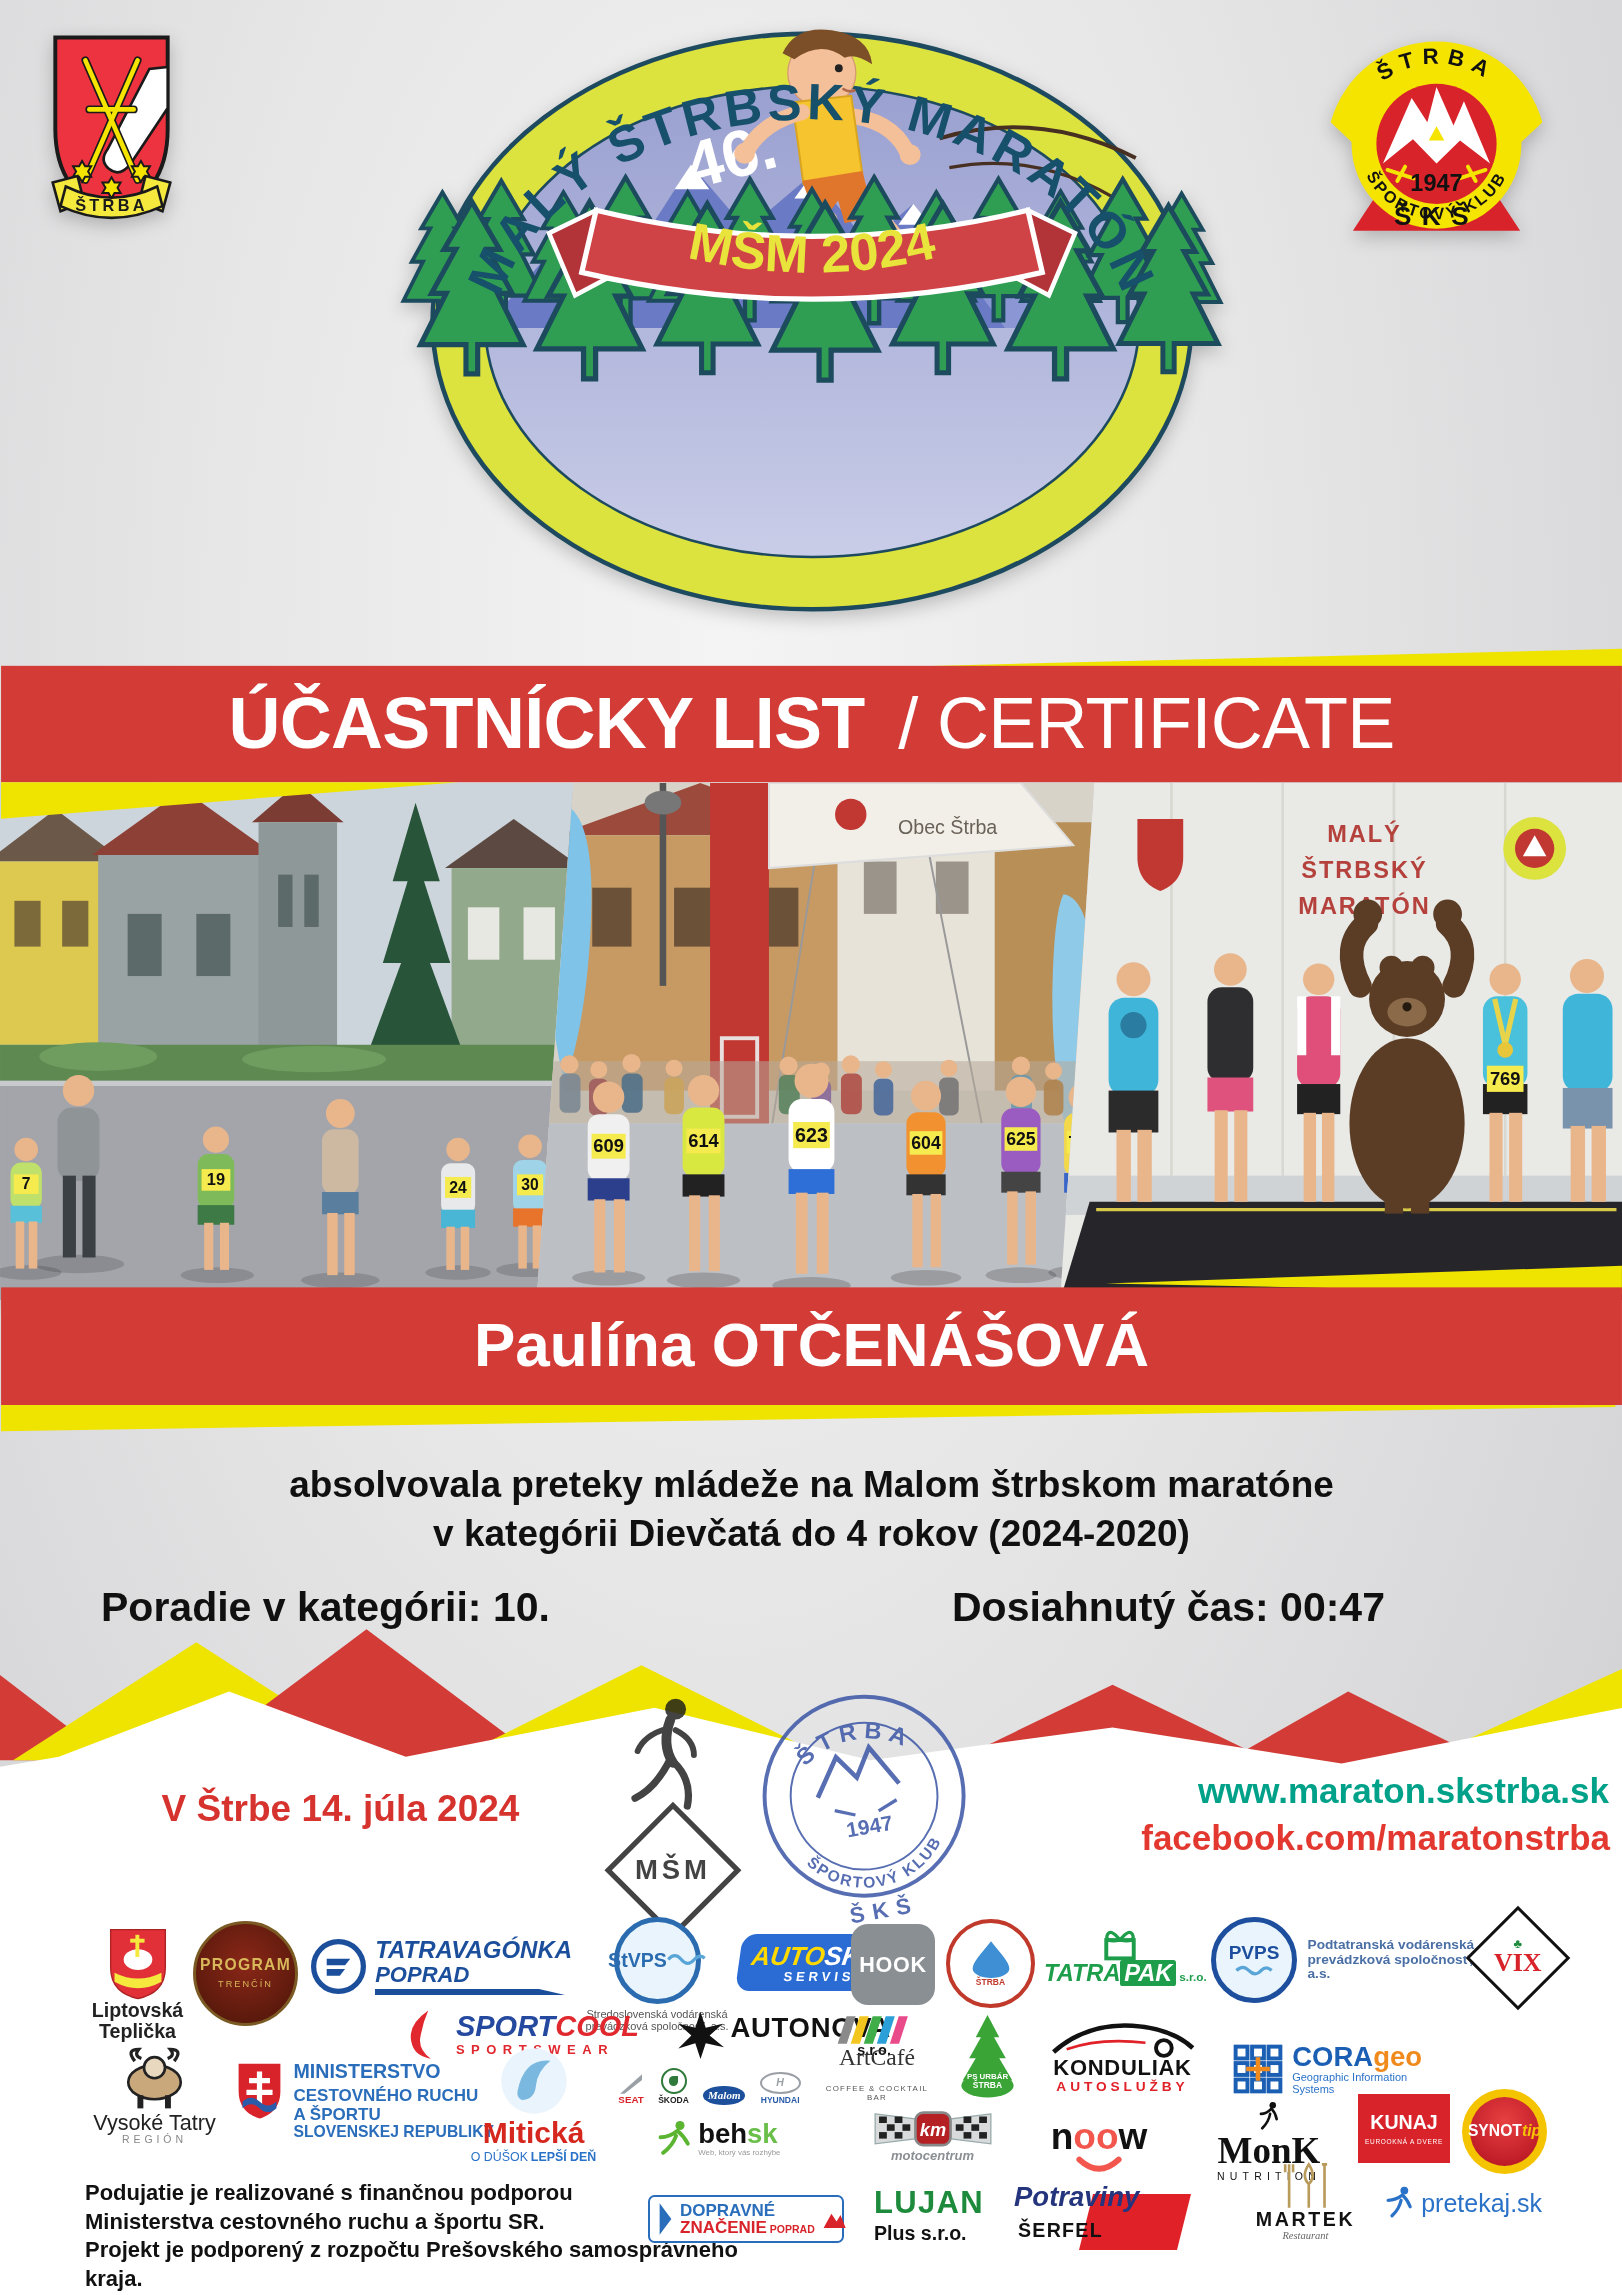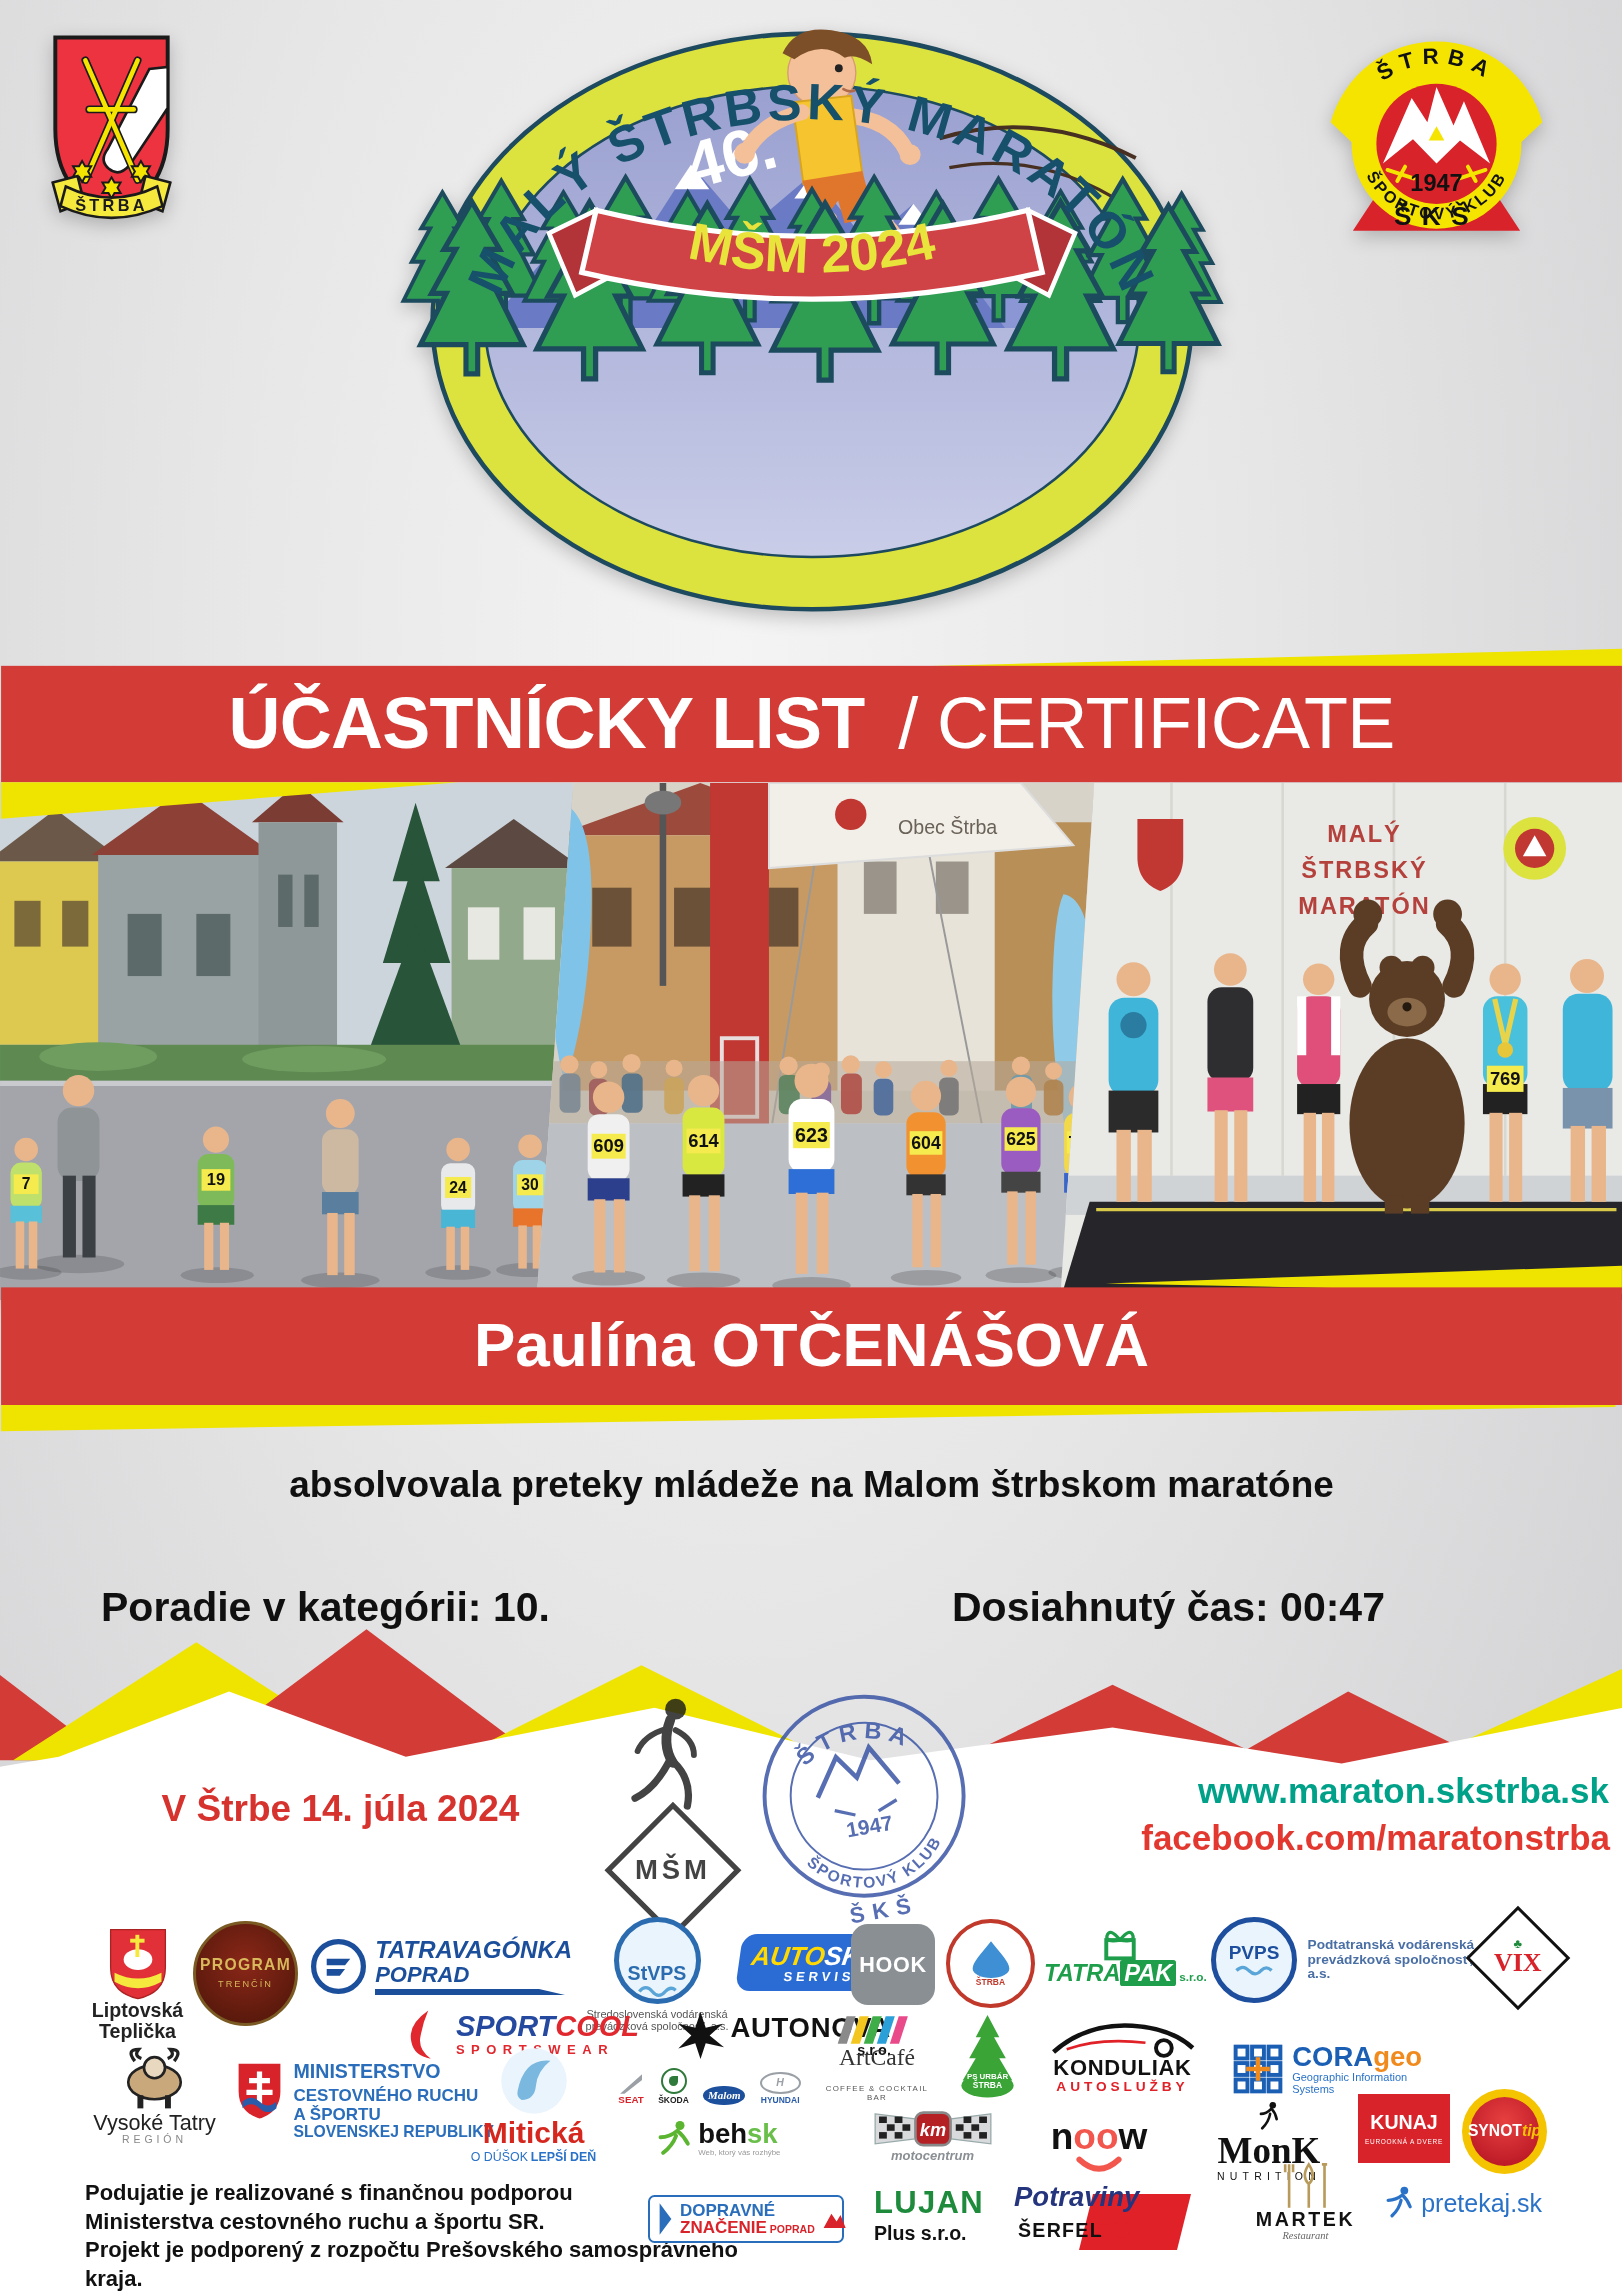"v kategórii Dievčatá do 4" div.abs { html: none -> <div>v kategórii Dievčatá do 4 rokov (2024-2020)</div> }
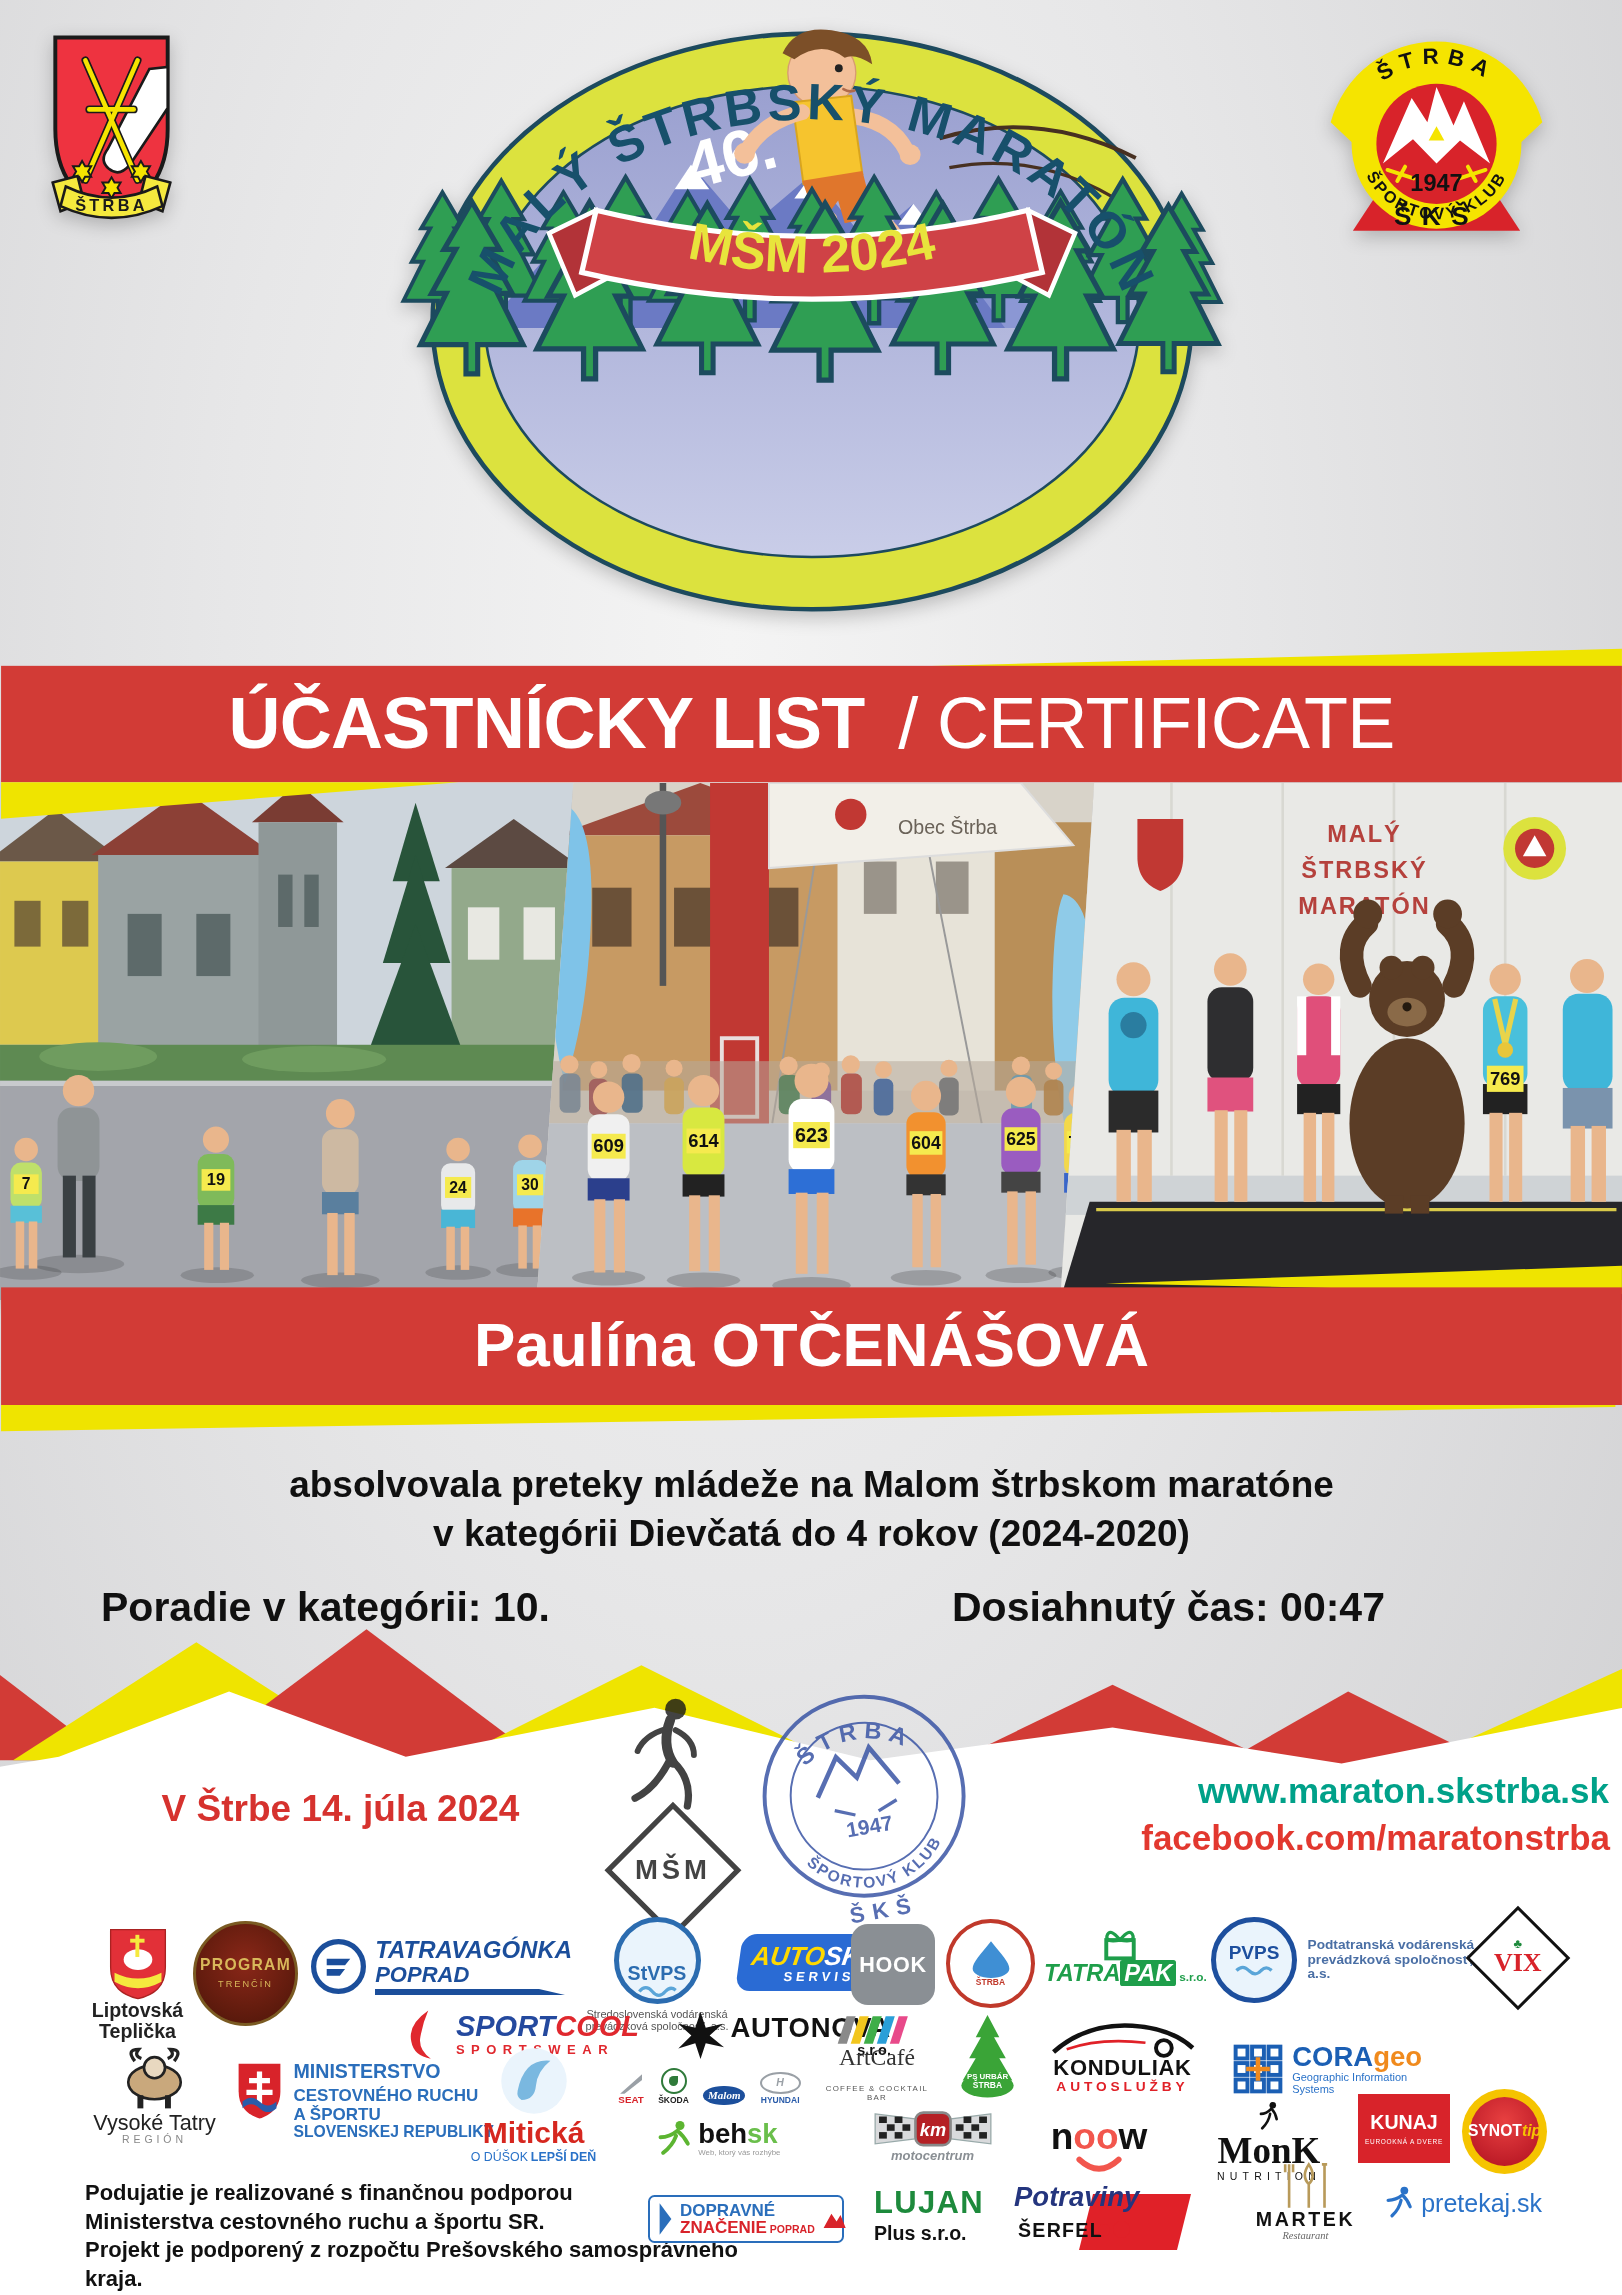"StVPS" div { flex-direction: column -> row; justify-content: flex-end -> center }
